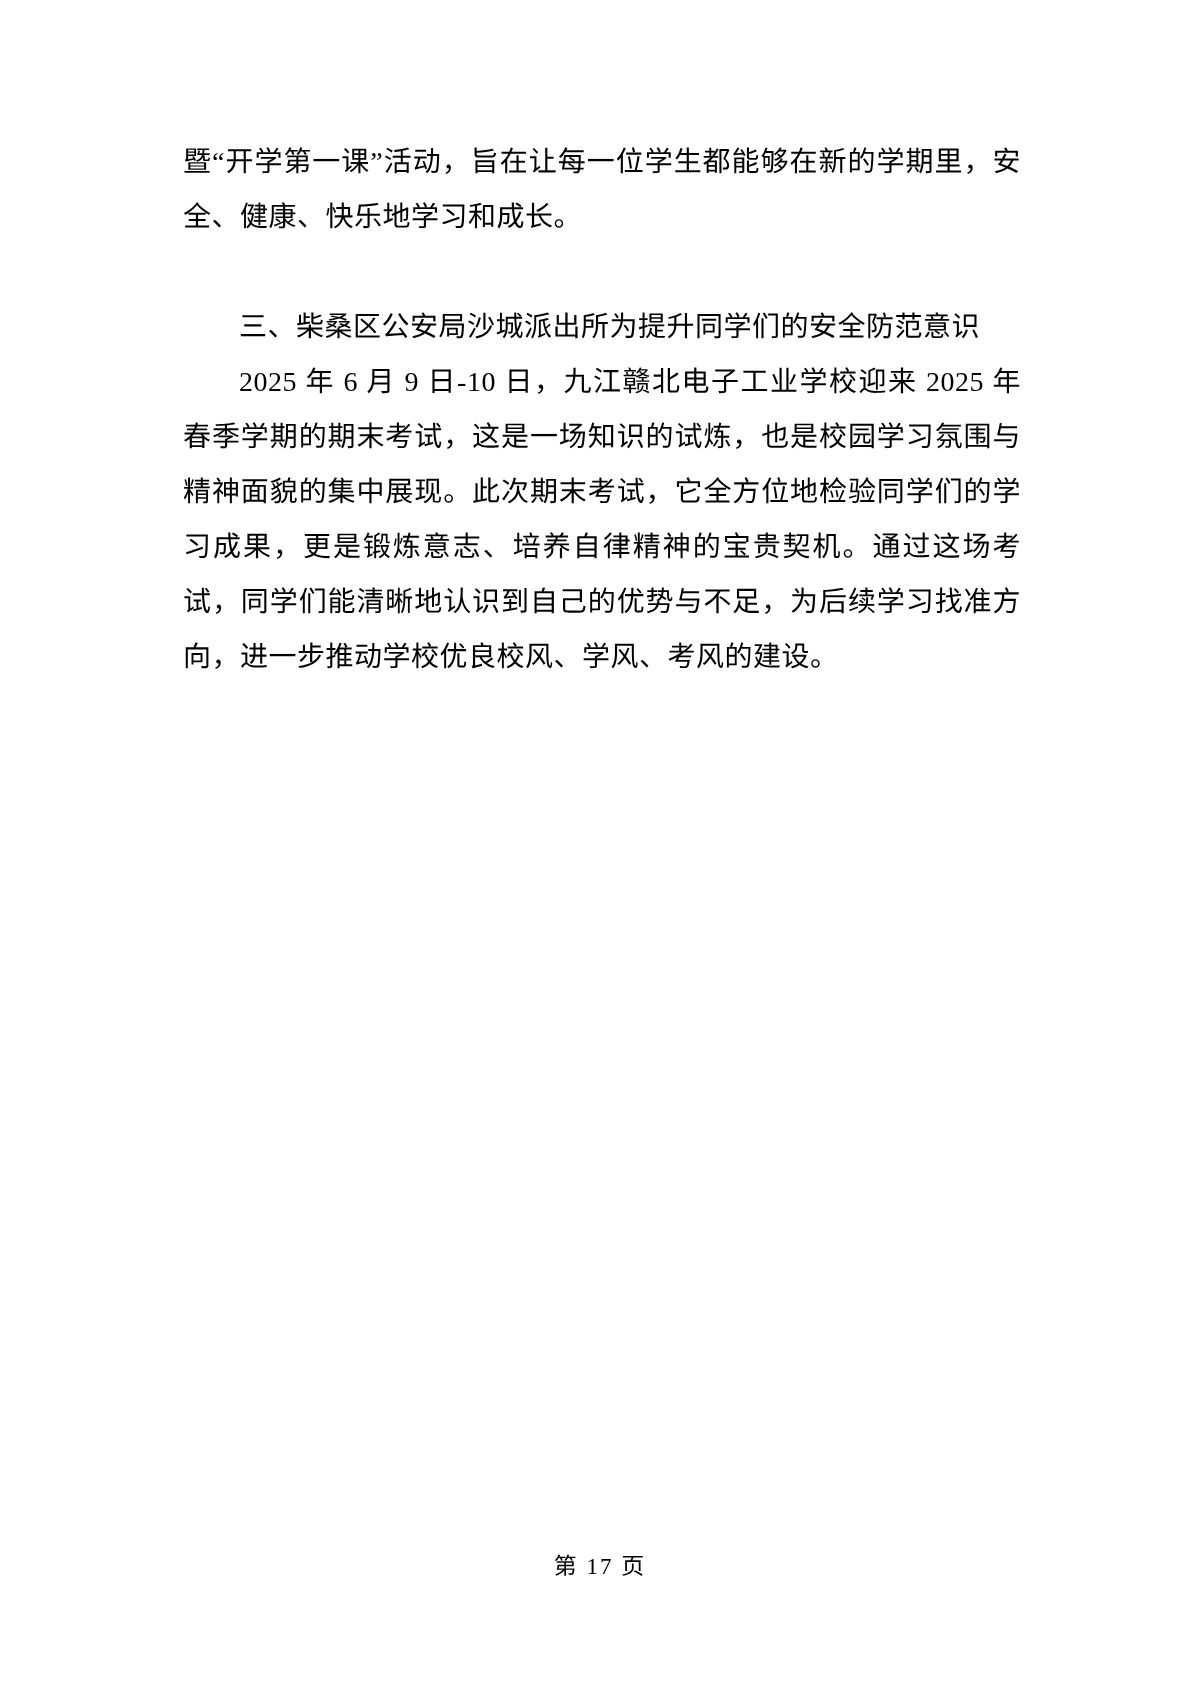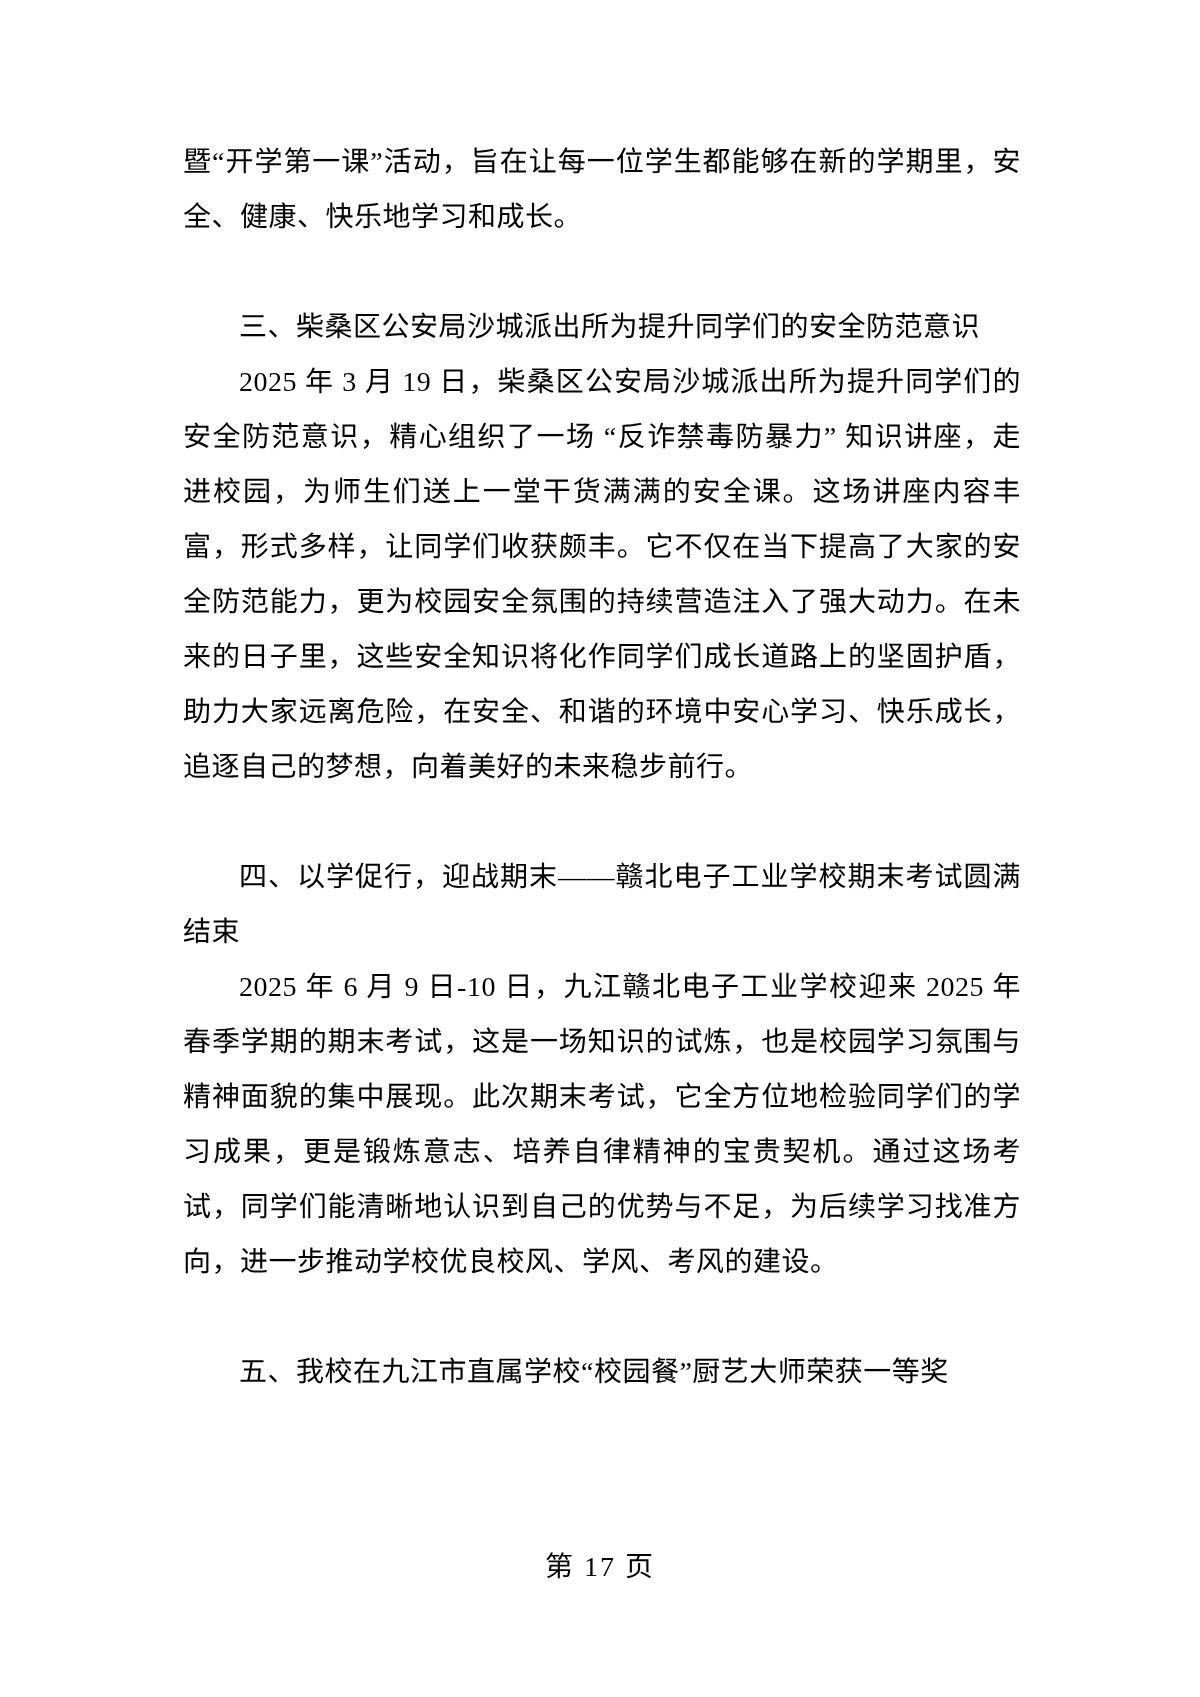"2025 年 3 月 19" p.para { html: <p>2025 年 3 月 19 日，柴桑区公安局沙城派出所为提升同学们的安全防范意识，精心组织了一场 “反诈禁毒防暴力” 知识讲座，走进校园，为师生们送上一堂干货满满的安全课。这场讲座内容丰富，形式多样，让同学们收获颇丰。它不仅在当下提高了大家的安全防范能力，更为校园安全氛围的持续营造注入了强大动力。在未来的日子里，这些安全知识将化作同学们成长道路上的坚固护盾，助力大家远离危险，在安全、和谐的环境中安心学习、快乐成长，追逐自己的梦想，向着美好的未来稳步前行。</p> -> none }
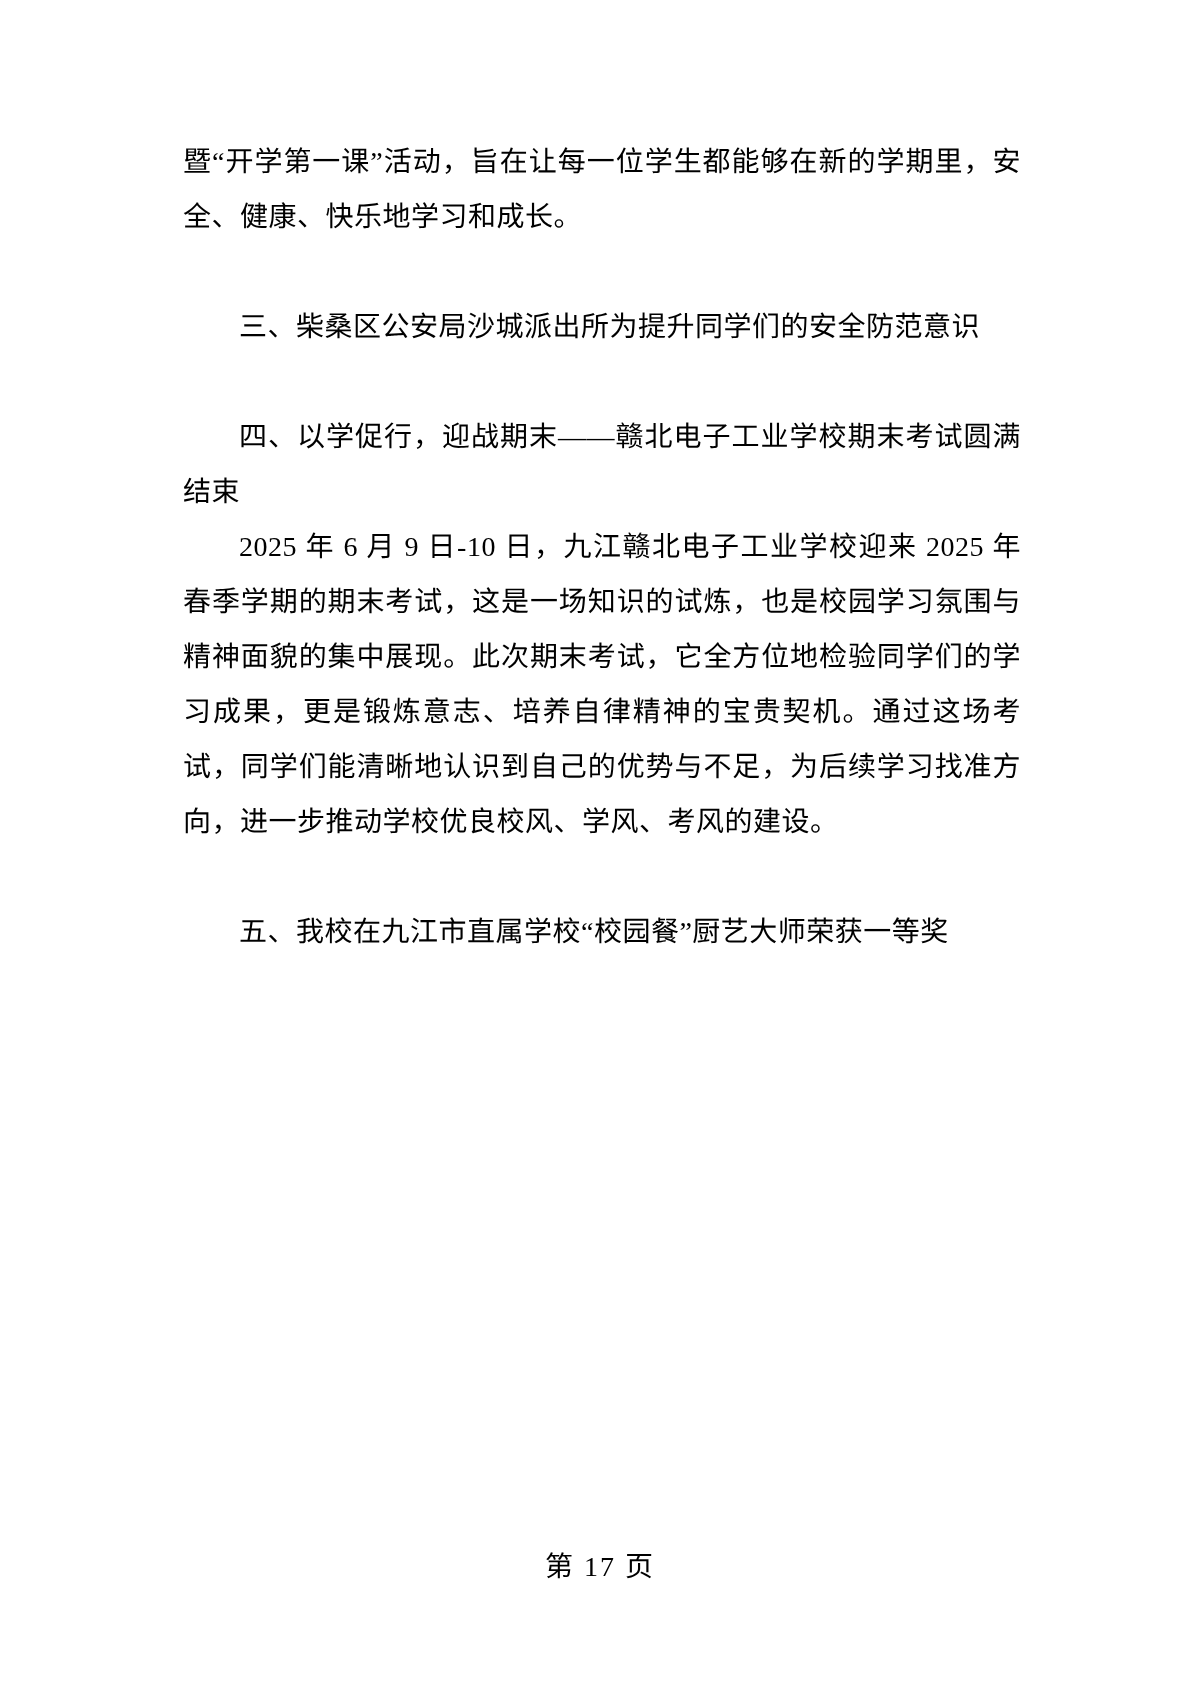"四、以学促行，迎战期末——赣北电子工业学校期末考试圆满结束" p.para { html: <p>四、以学促行，迎战期末——赣北电子工业学校期末考试圆满结束</p> -> none }
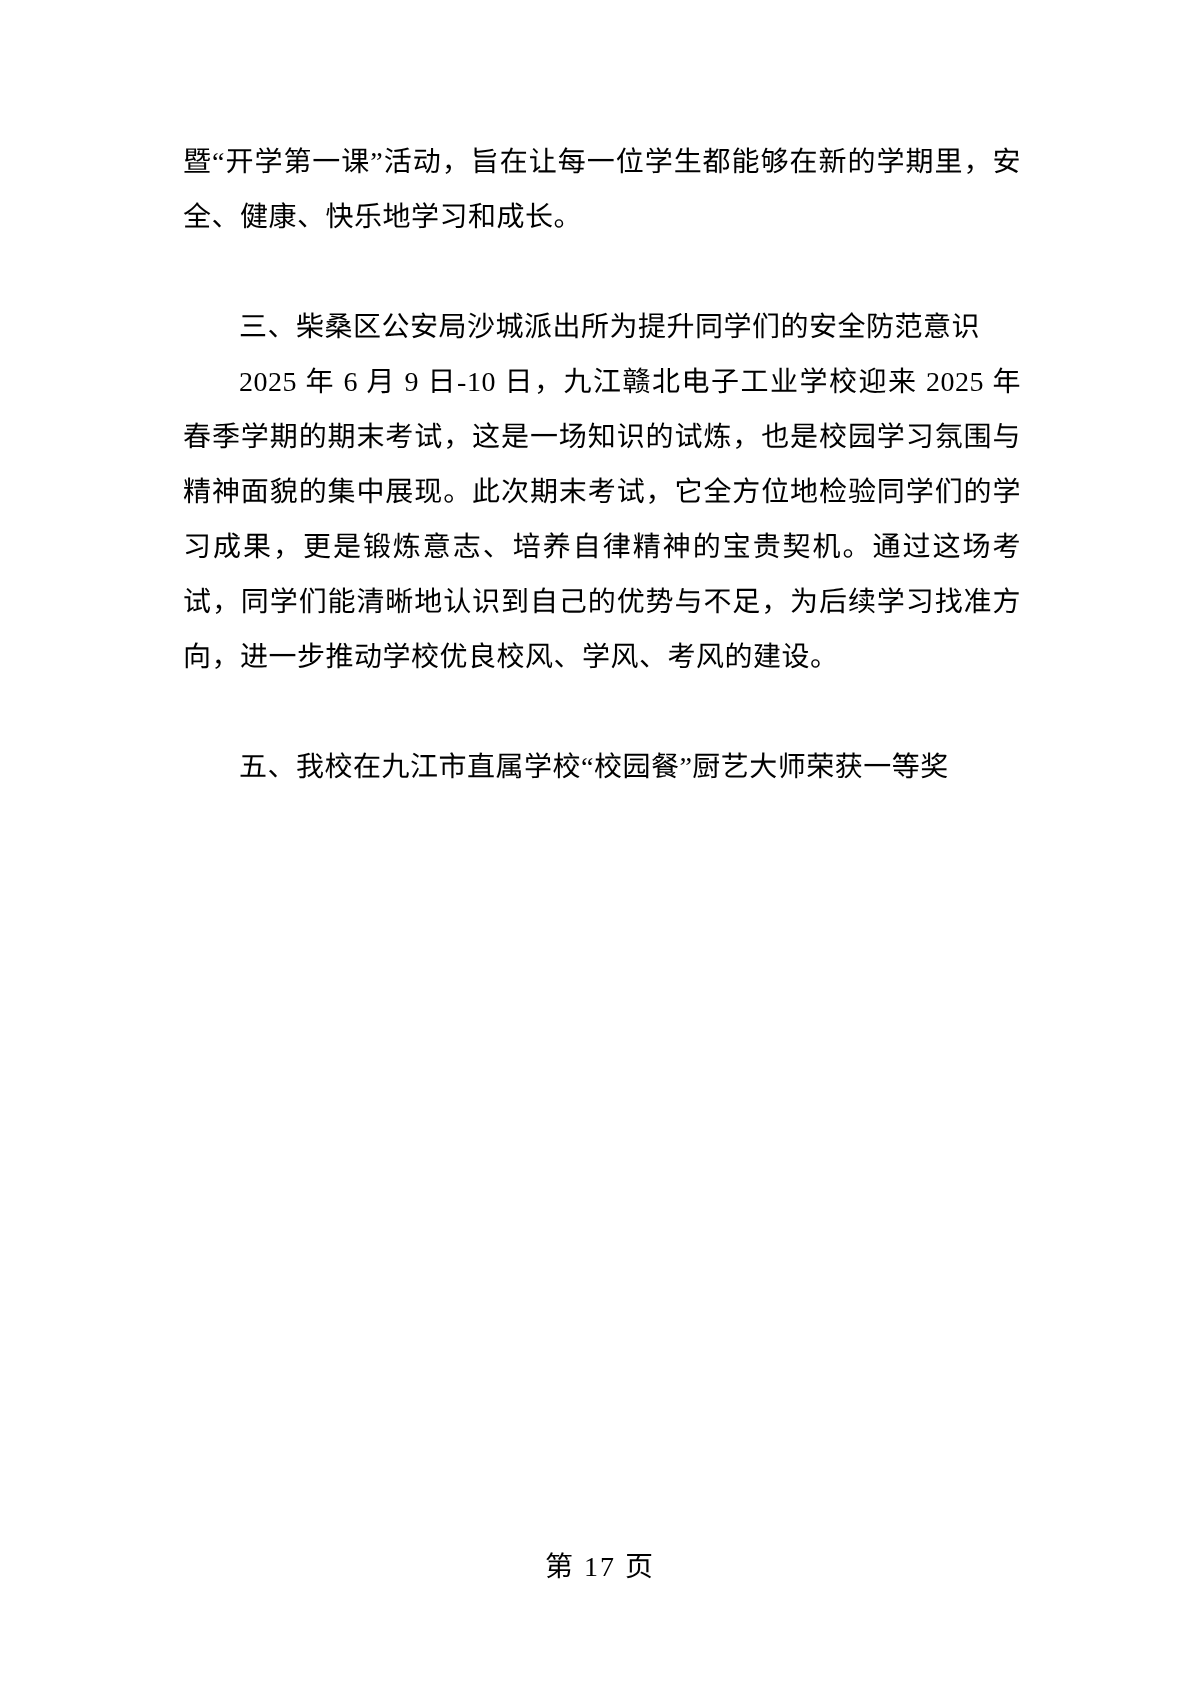"五、我校在九江市直属学校“校园餐”厨艺大师荣获一等奖" p.para { html: <p>五、我校在九江市直属学校“校园餐”厨艺大师荣获一等奖</p> -> none }
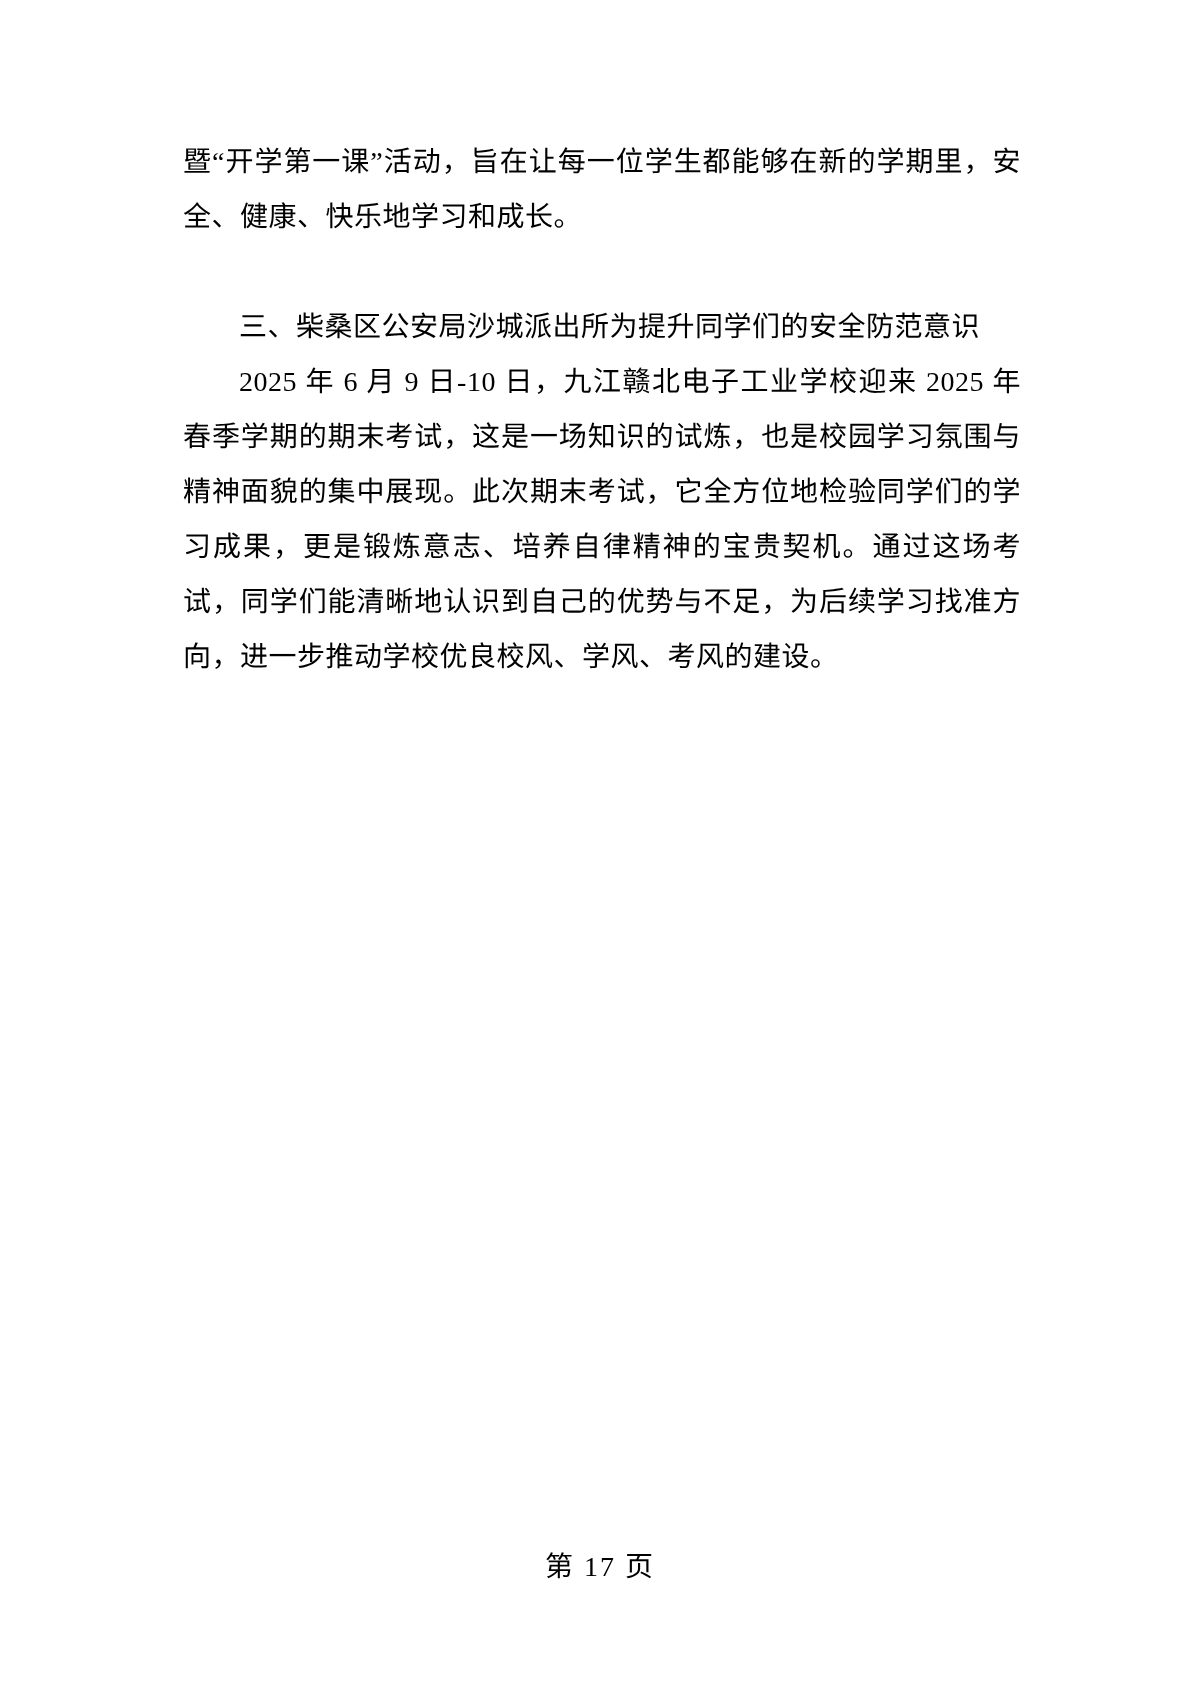"第 17 页" .footer { font-size: 28px -> 23px }
